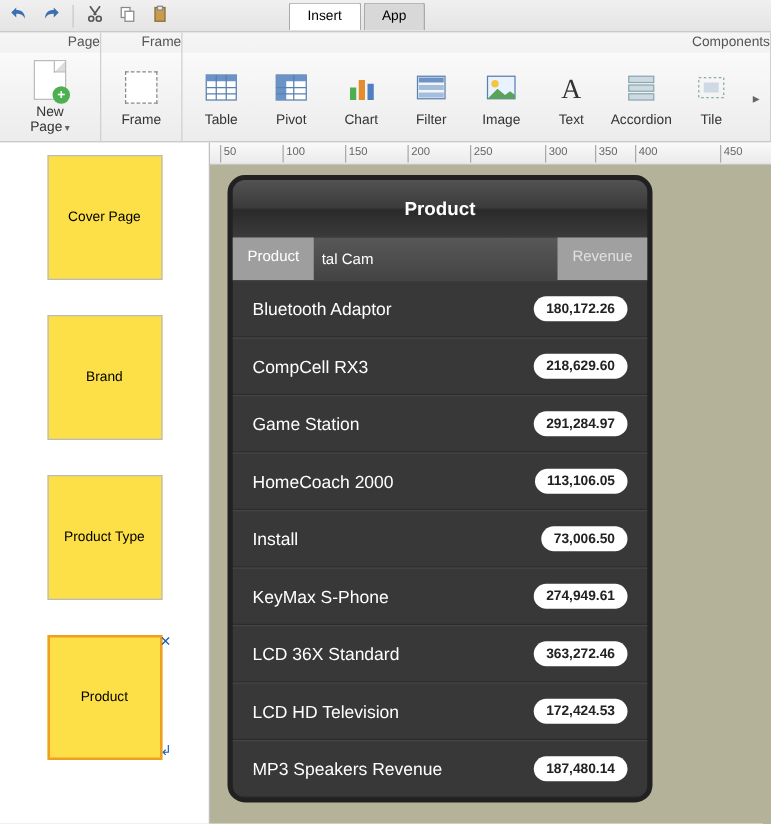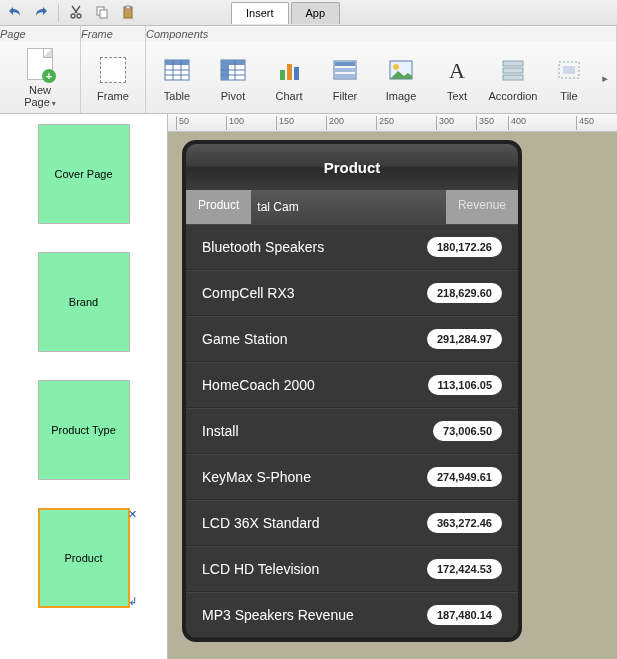"Page" .rgroup .label { font-style: italic -> none; text-align: left -> right }
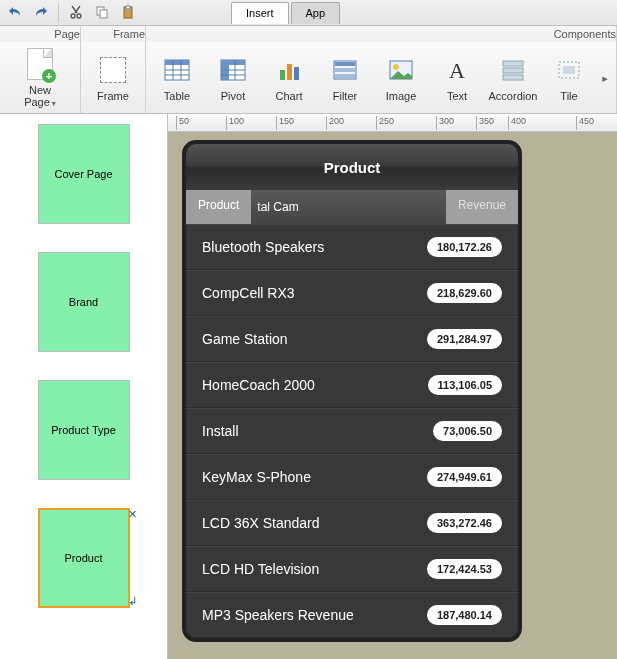"Cover Page" .thumb { background: #86efac -> #fde047 }
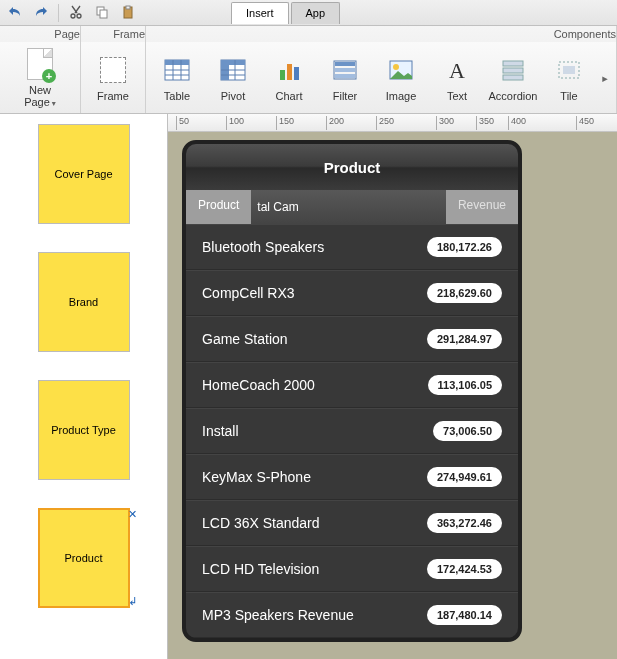"Bluetooth Speakers" span.name { text: Speakers -> Adaptor }
